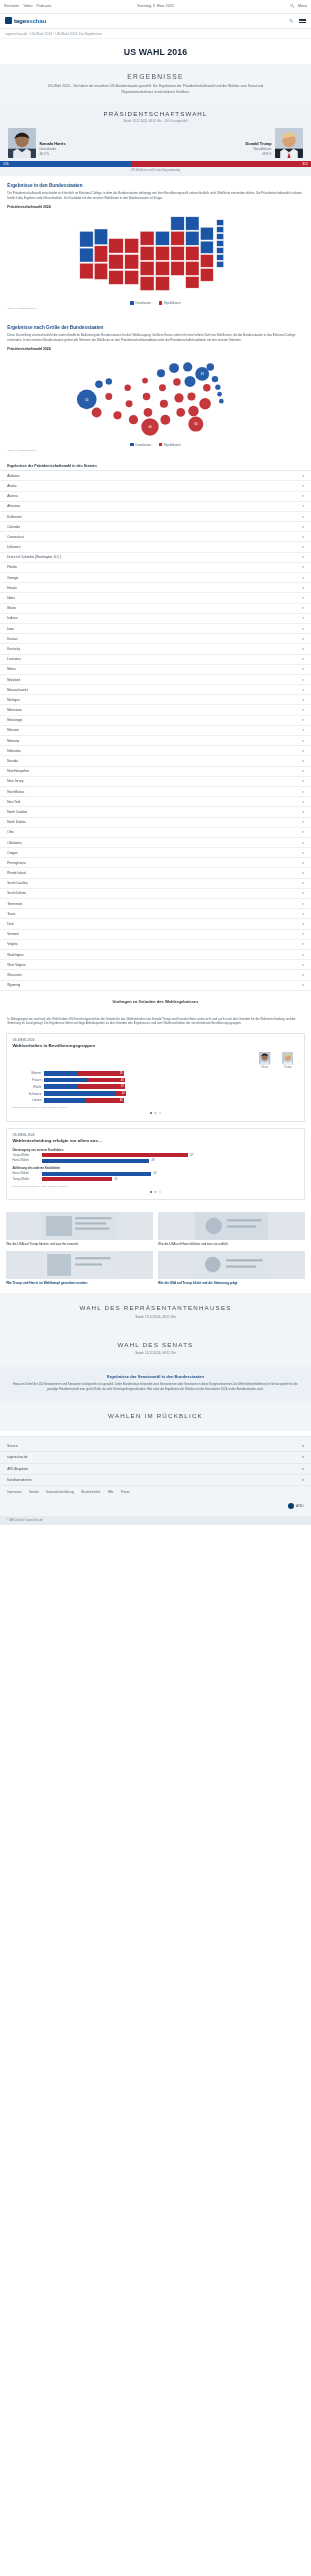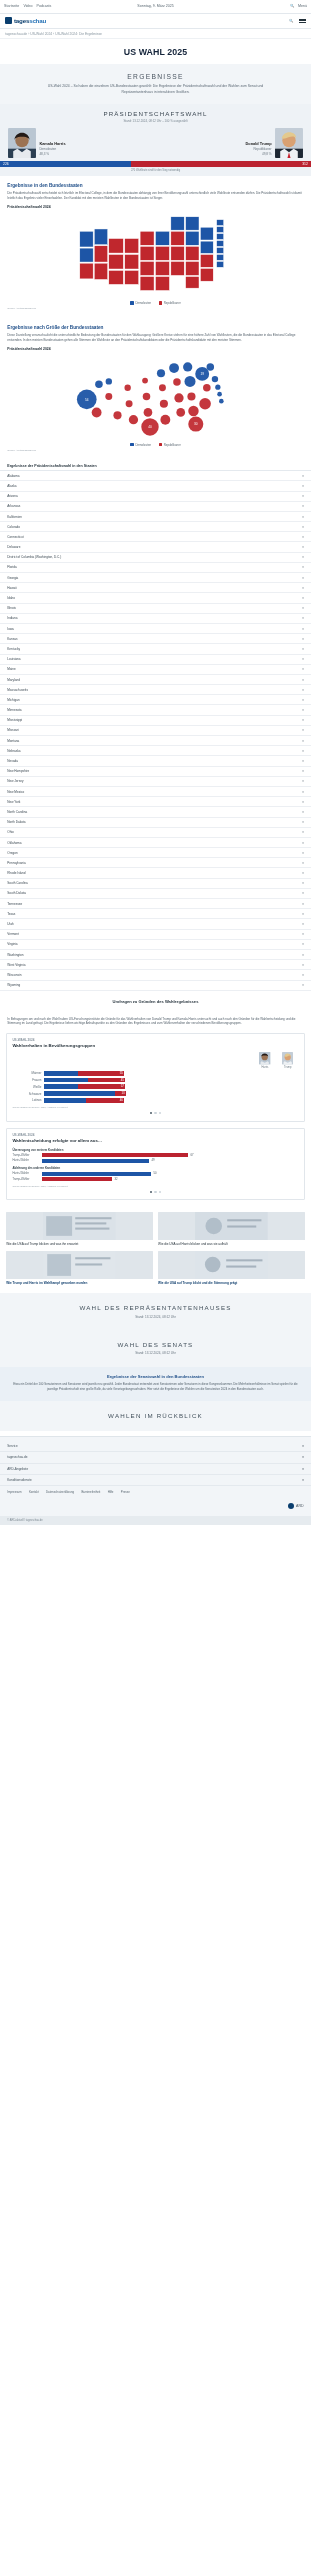"US WAHL 2025" div.page-title { text: 2025 -> 2016 }
